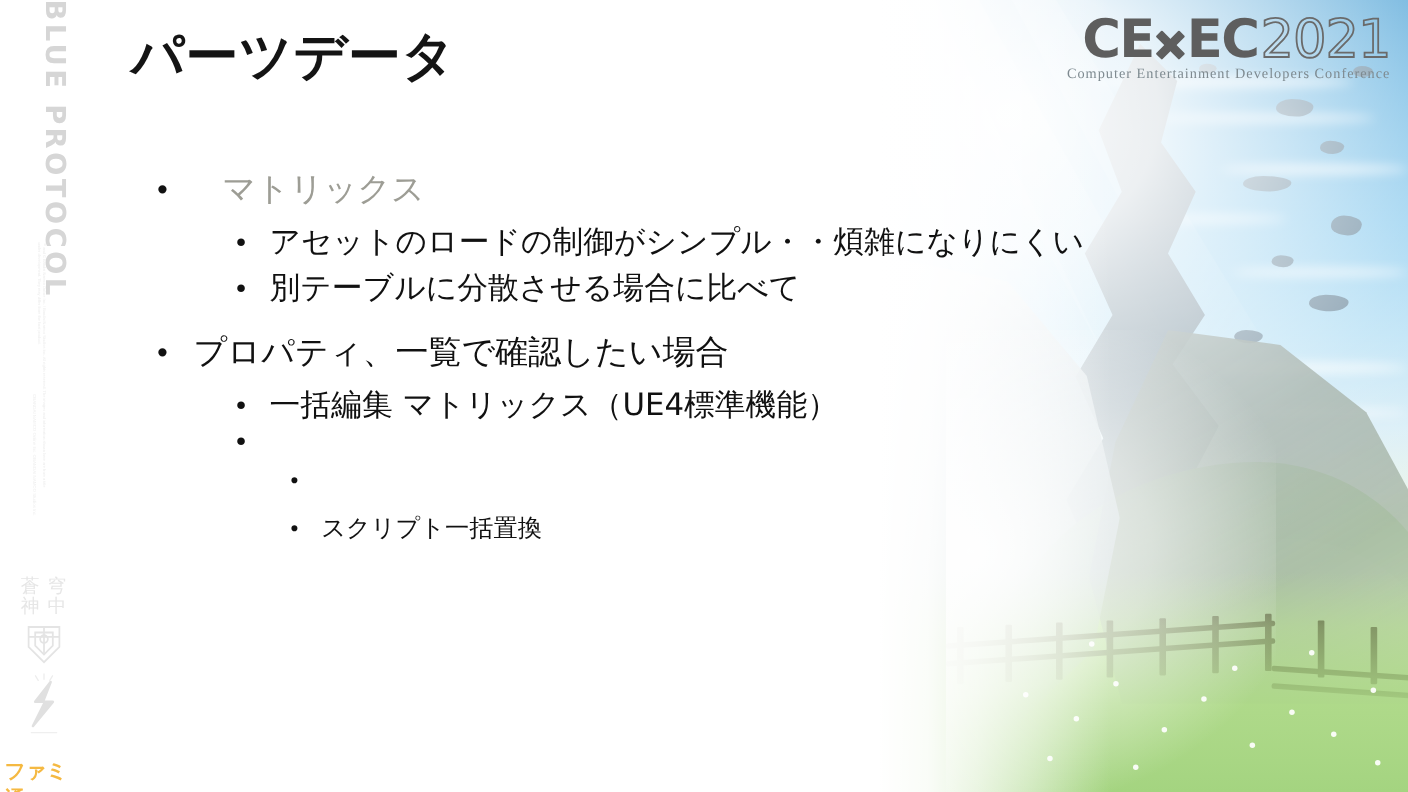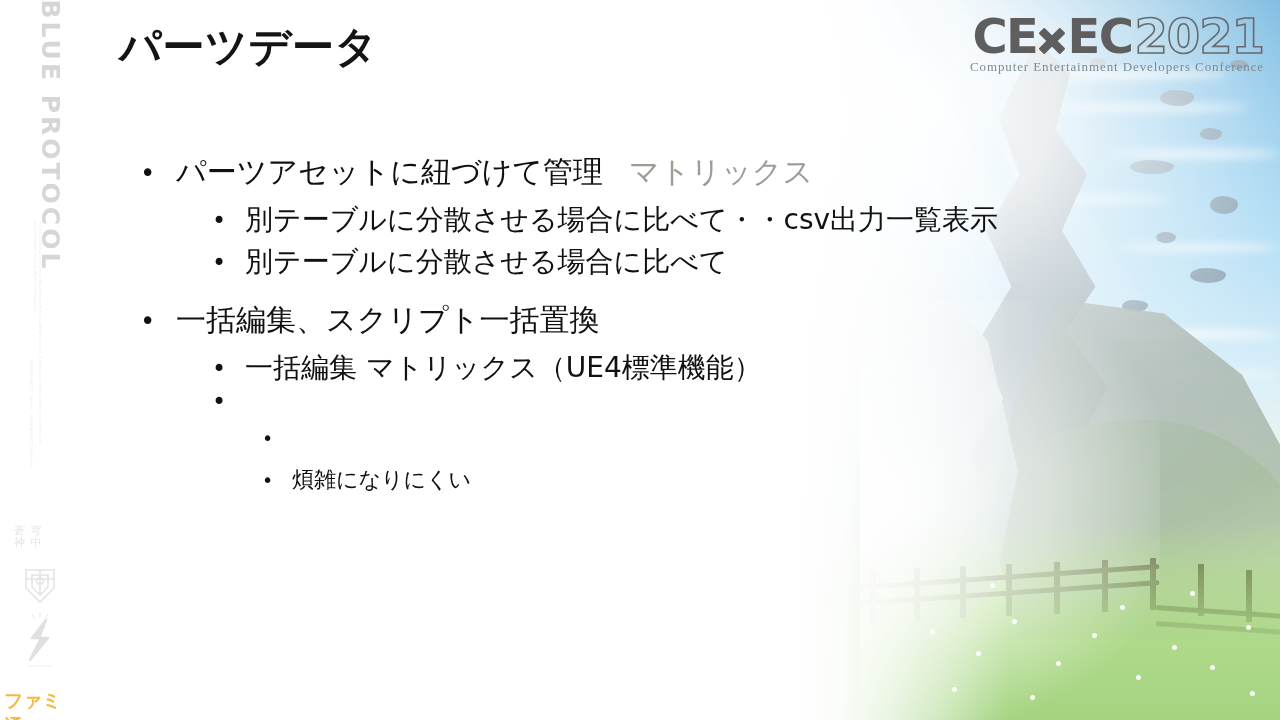"パーツデータ" #title { font-size: 42px -> 48px }
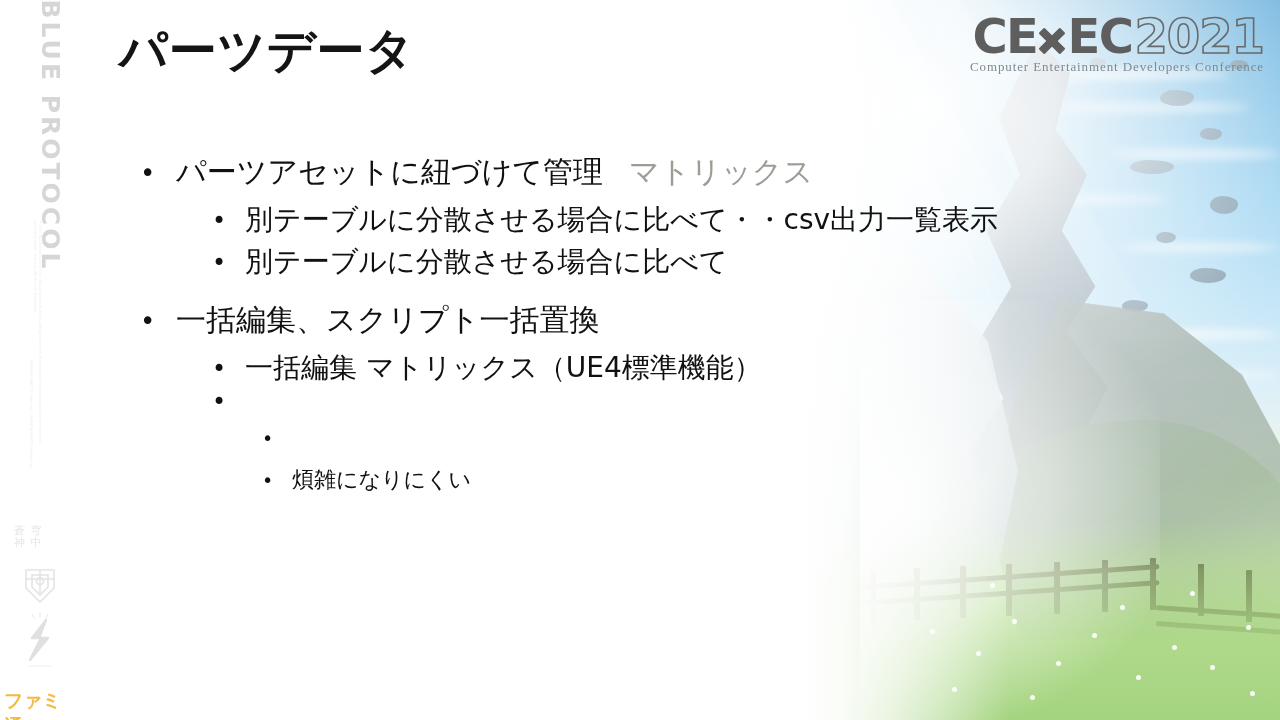"2021" .cedec-year { font-weight: 700 -> 400 }
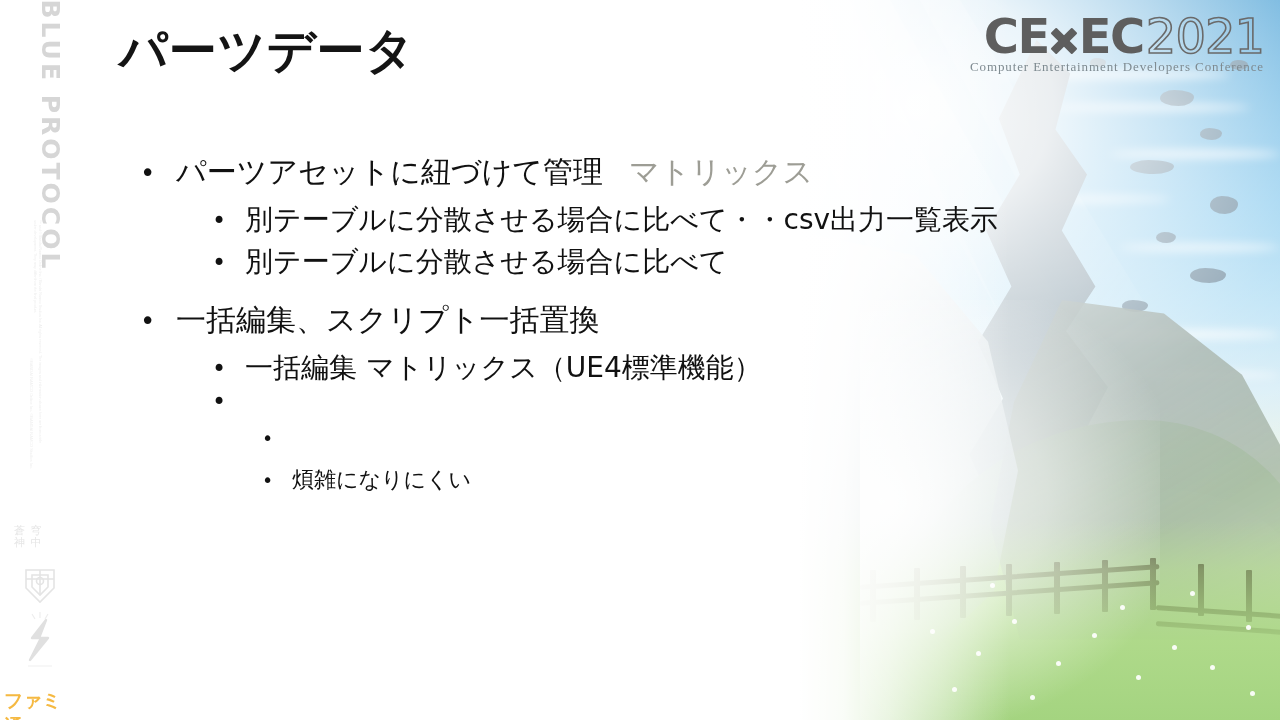"パーツアセットに紐づけて管理" span { html: <span>パーツアセットに紐づけて管理</span> -> none }
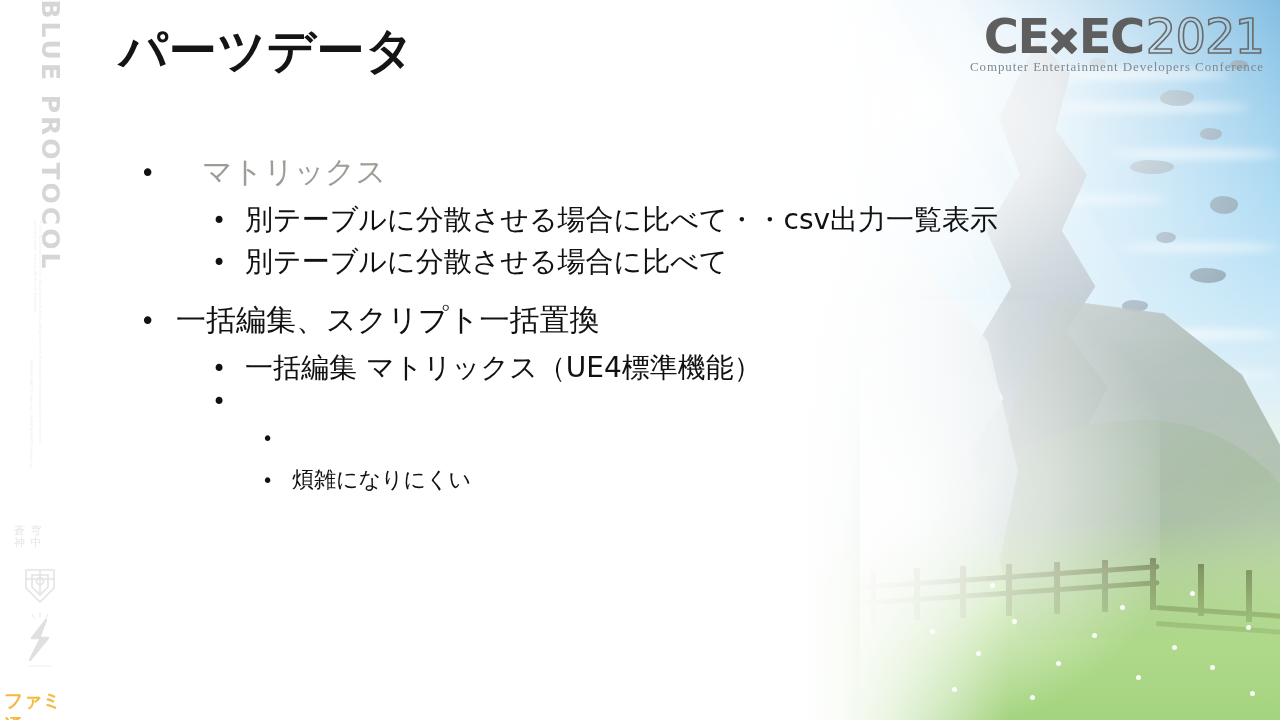"別テーブルに分散させる場合に比べて・・csv出力一覧表示" span { text: 別テーブルに分散させる場合に比べて・・csv出力一覧表示 -> アセットのロードの制御がシンプル・・煩雑になりにくい }
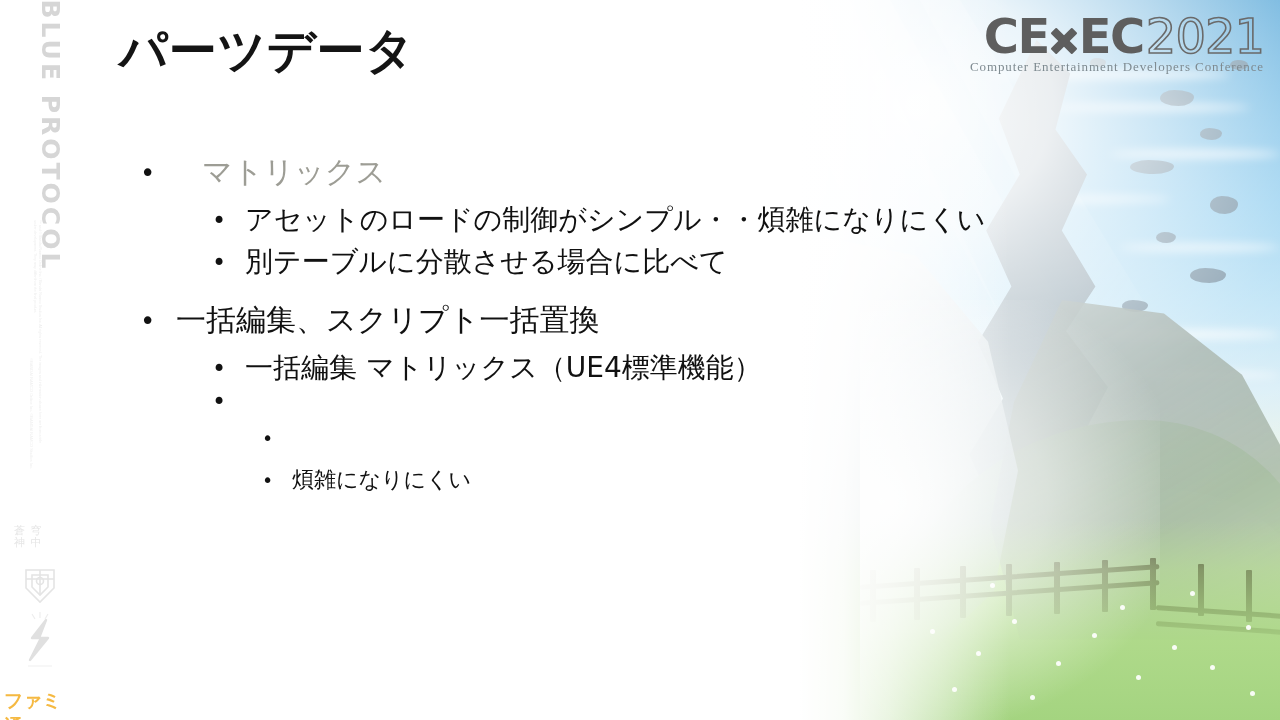"一括編集、スクリプト一括置換" span { text: 一括編集、スクリプト一括置換 -> プロパティ、一覧で確認したい場合 }
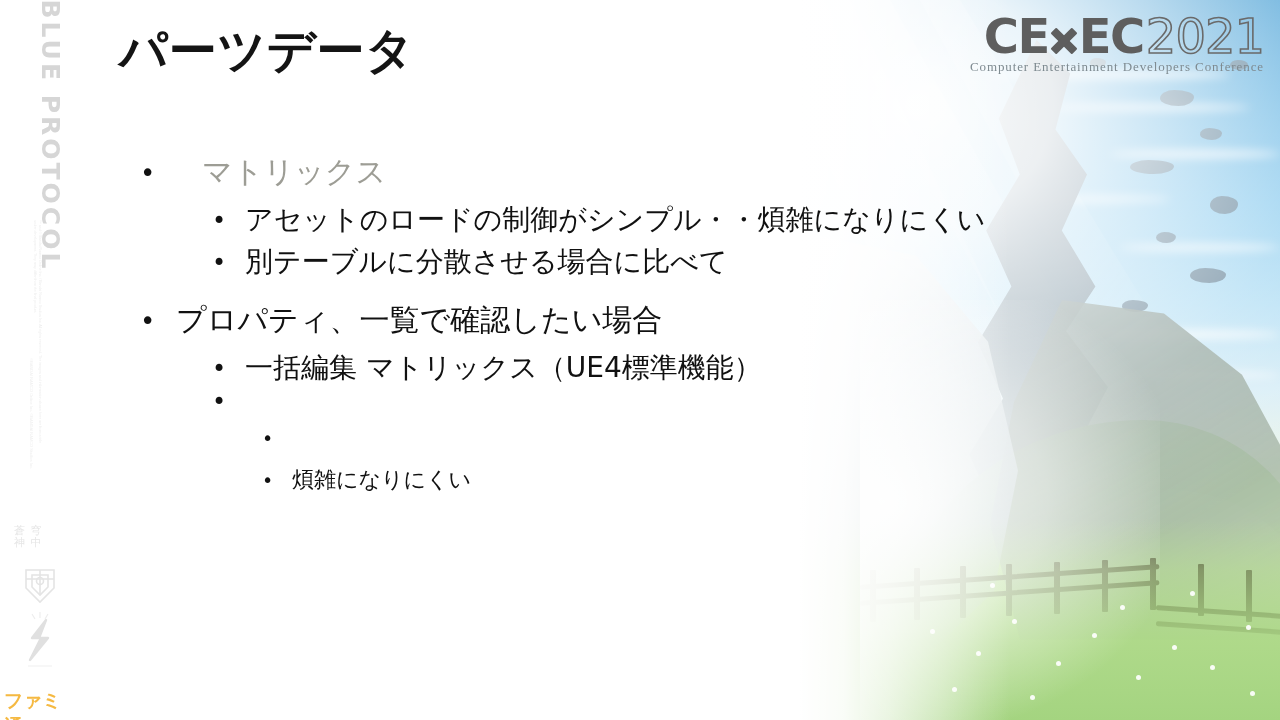"煩雑になりにくい" span { text: 煩雑になりにくい -> スクリプト一括置換 }
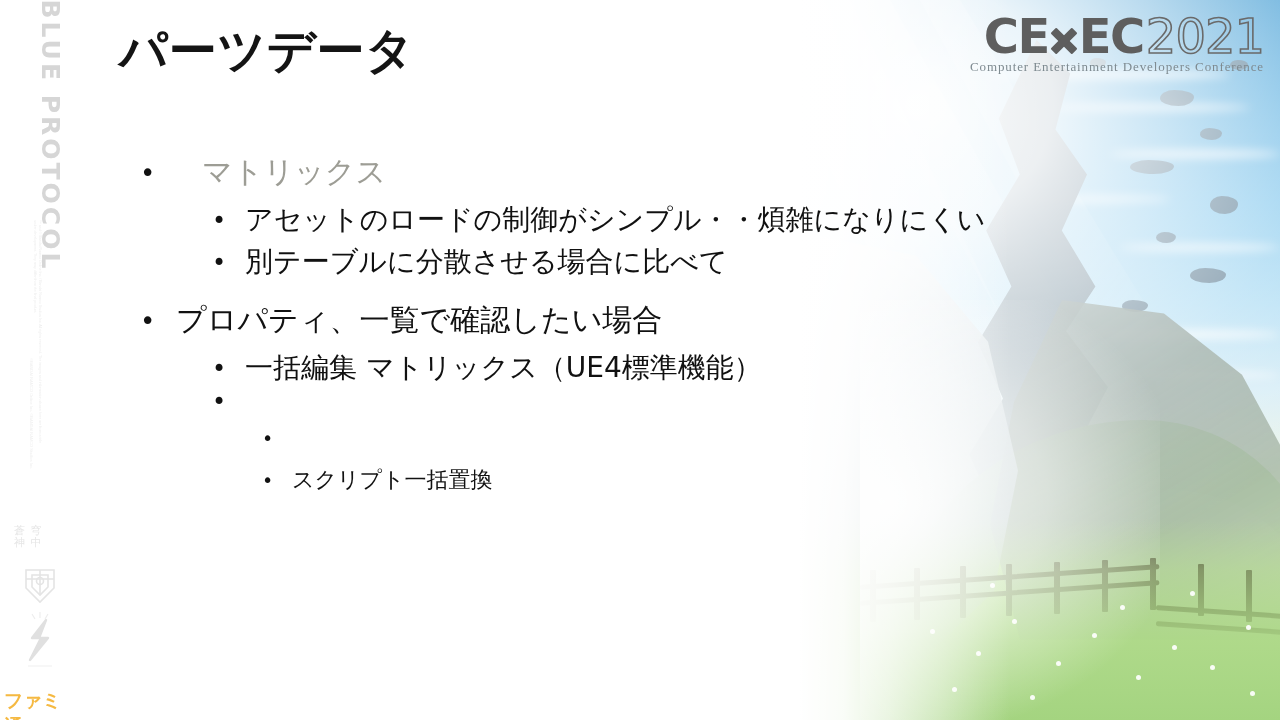"蒼 穹" #mark-kanji { font-size: 11px -> 17px; text-align: none -> center }
